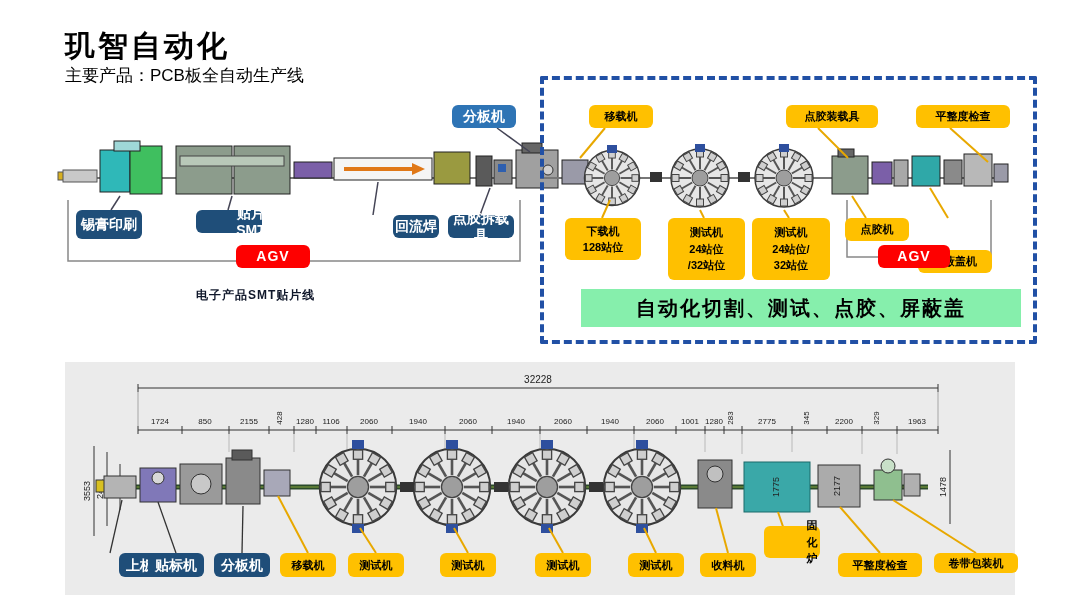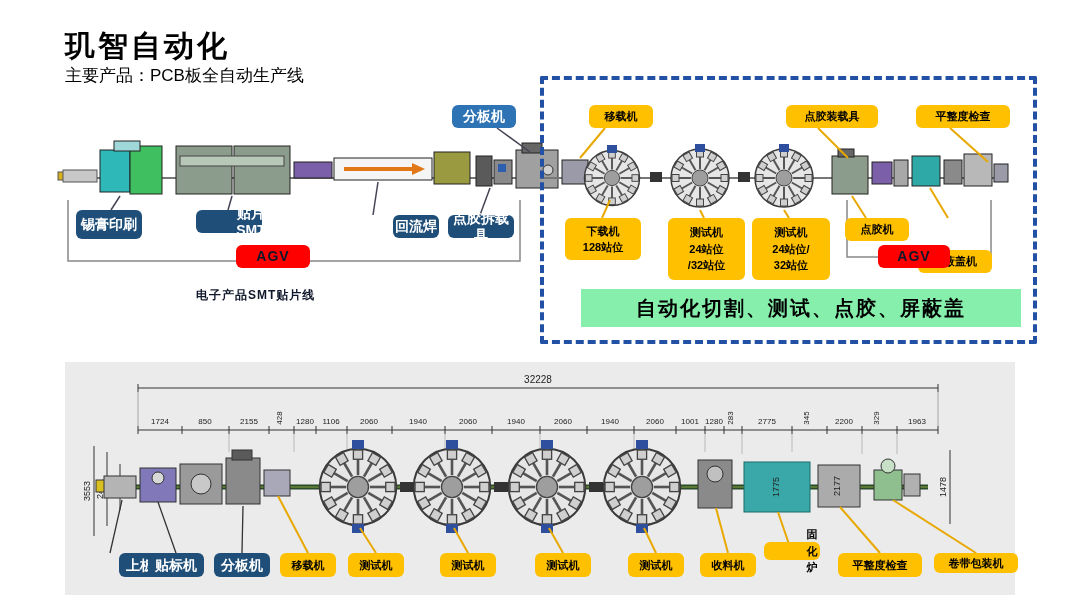"AGV" .redbg { color: #0f172a -> #ffffff }
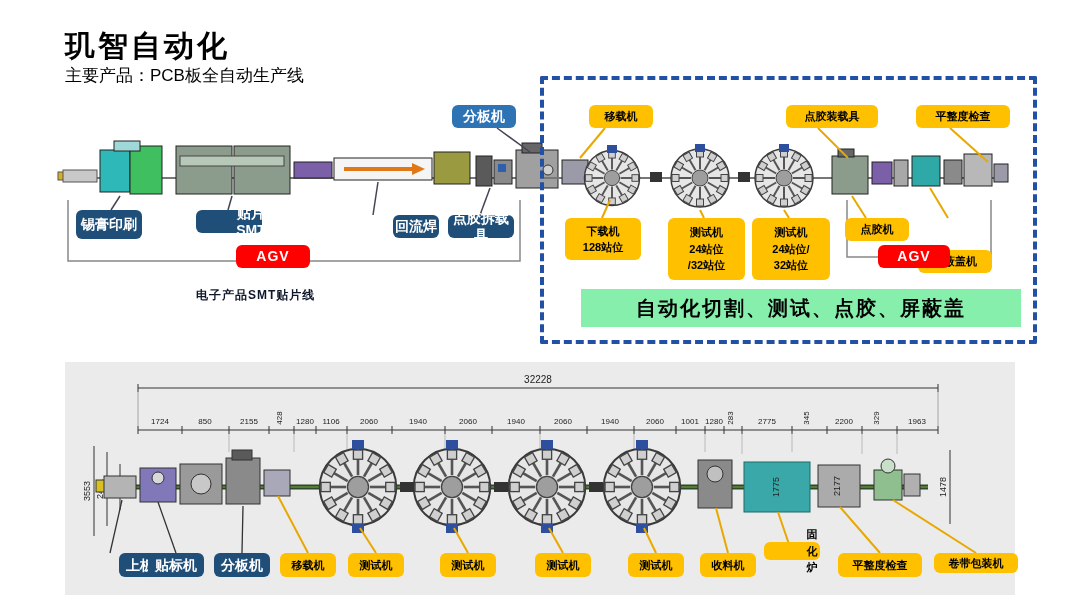"固化炉" div.lbl { height: 18px -> 32px; top: 542px -> 526px }
